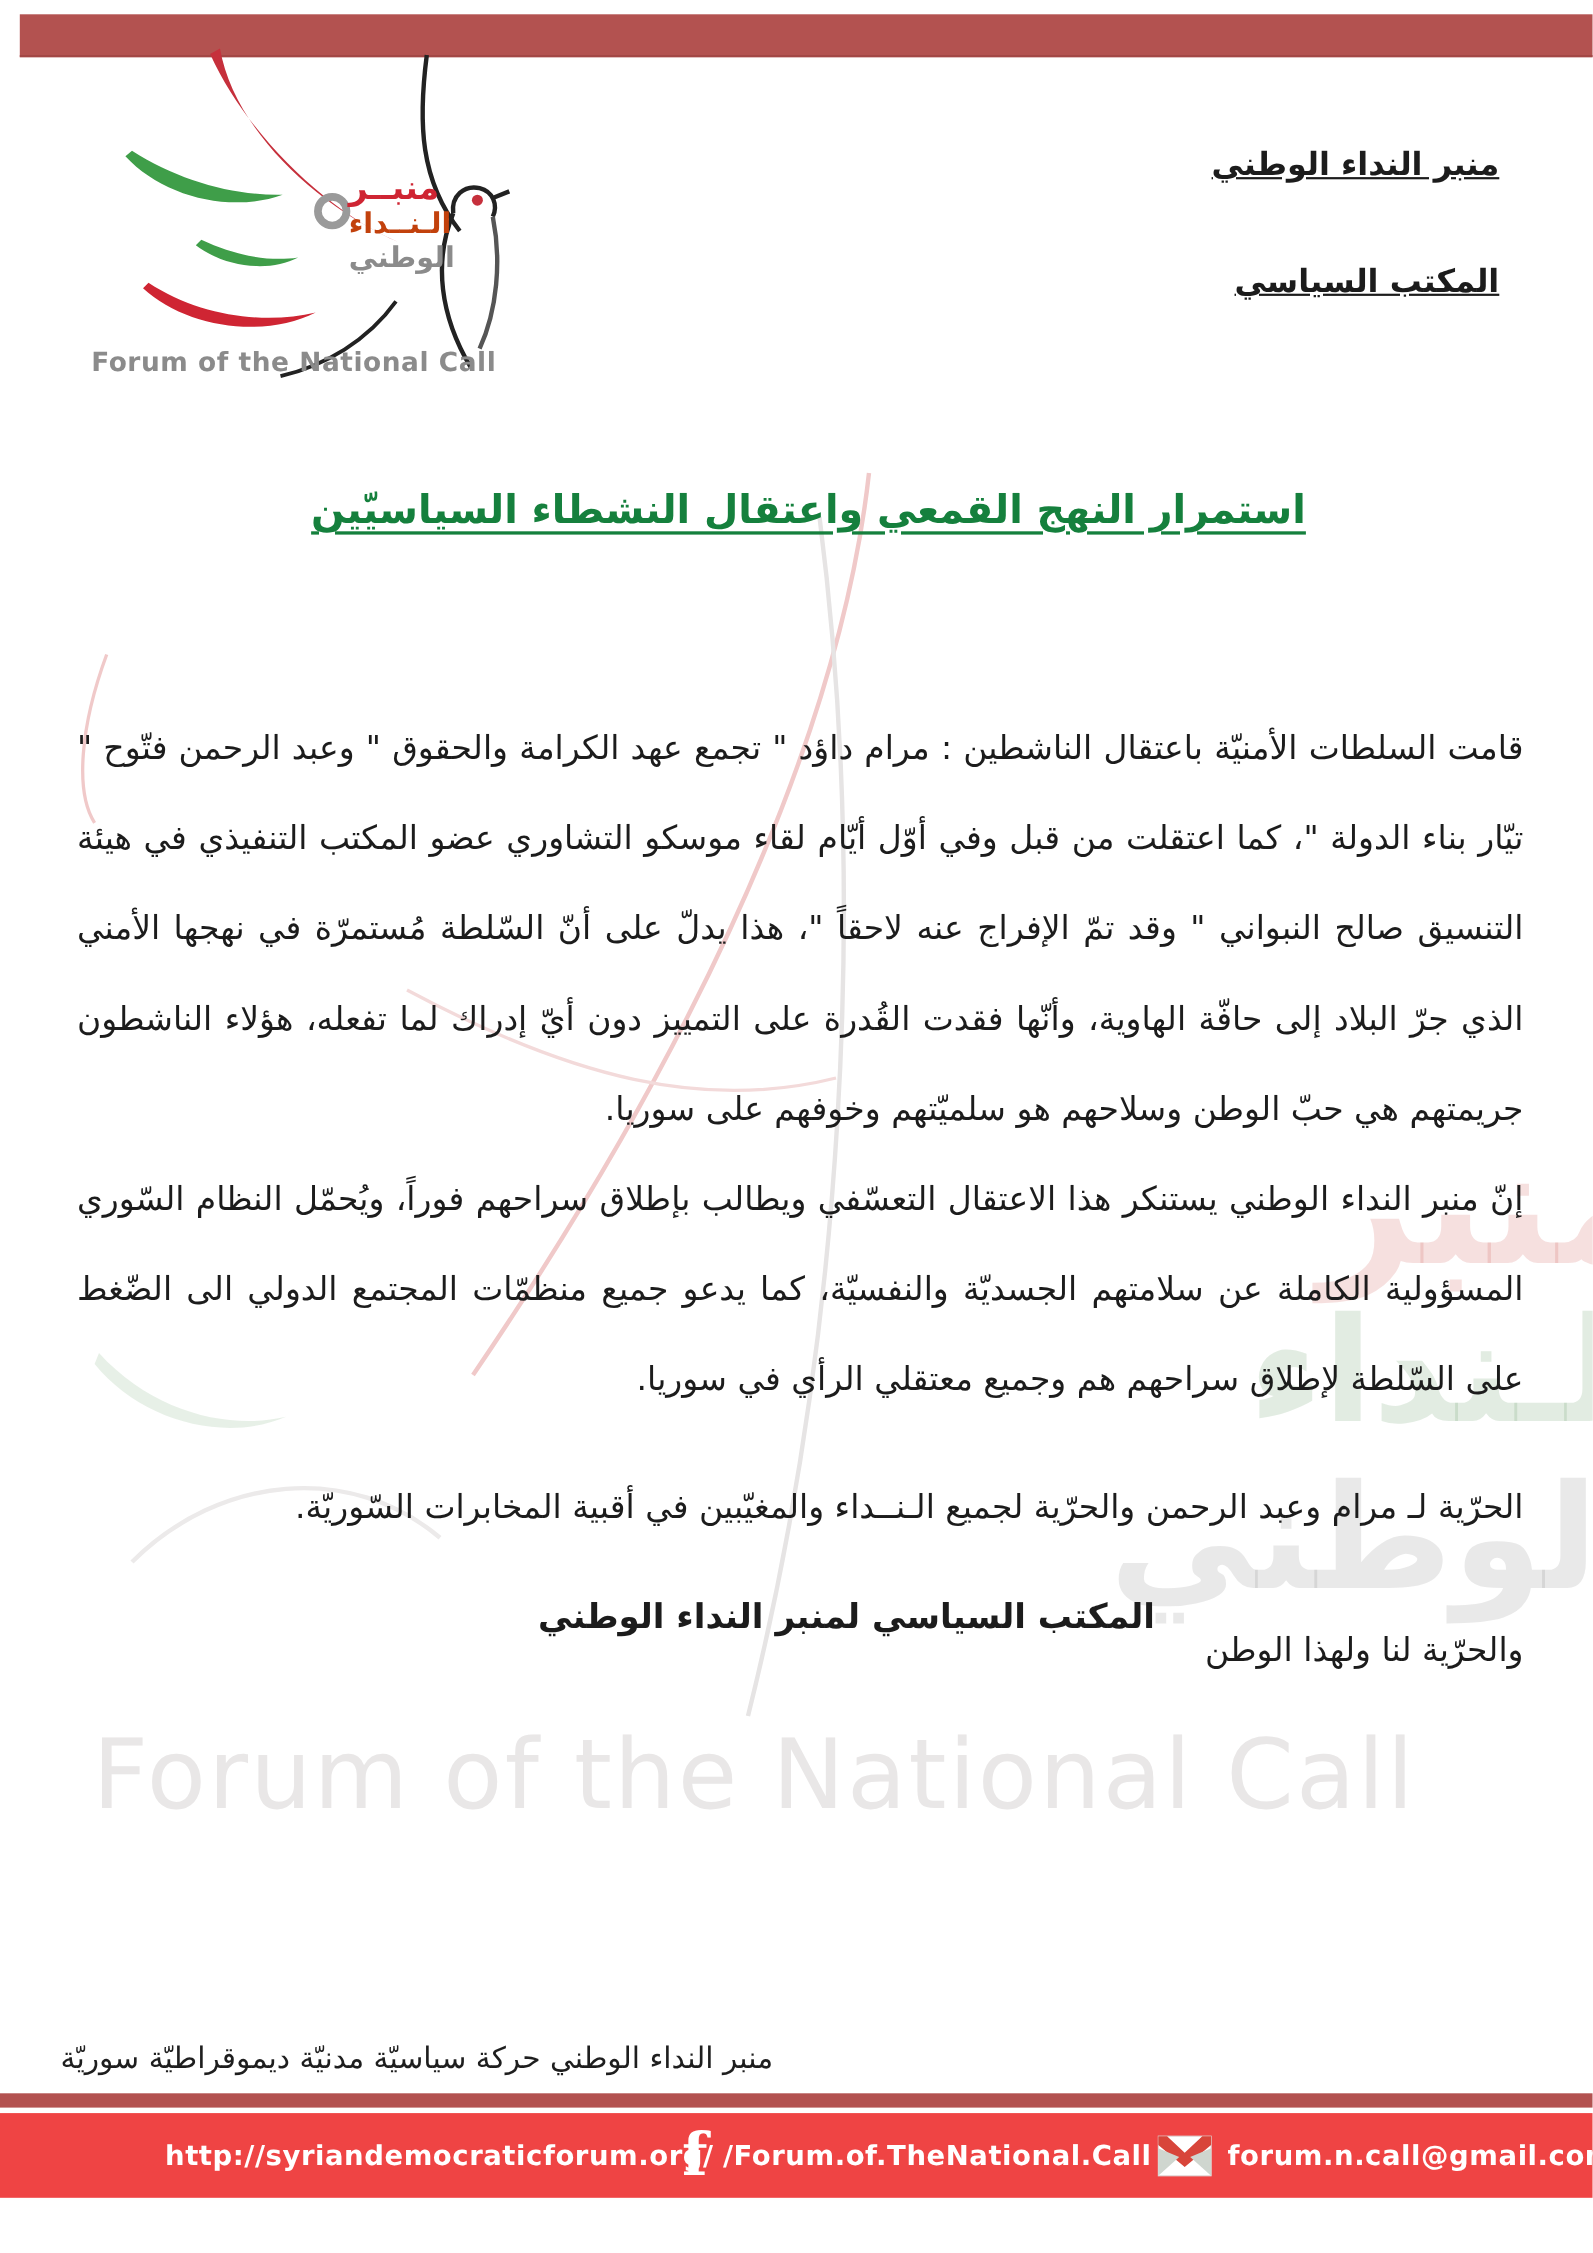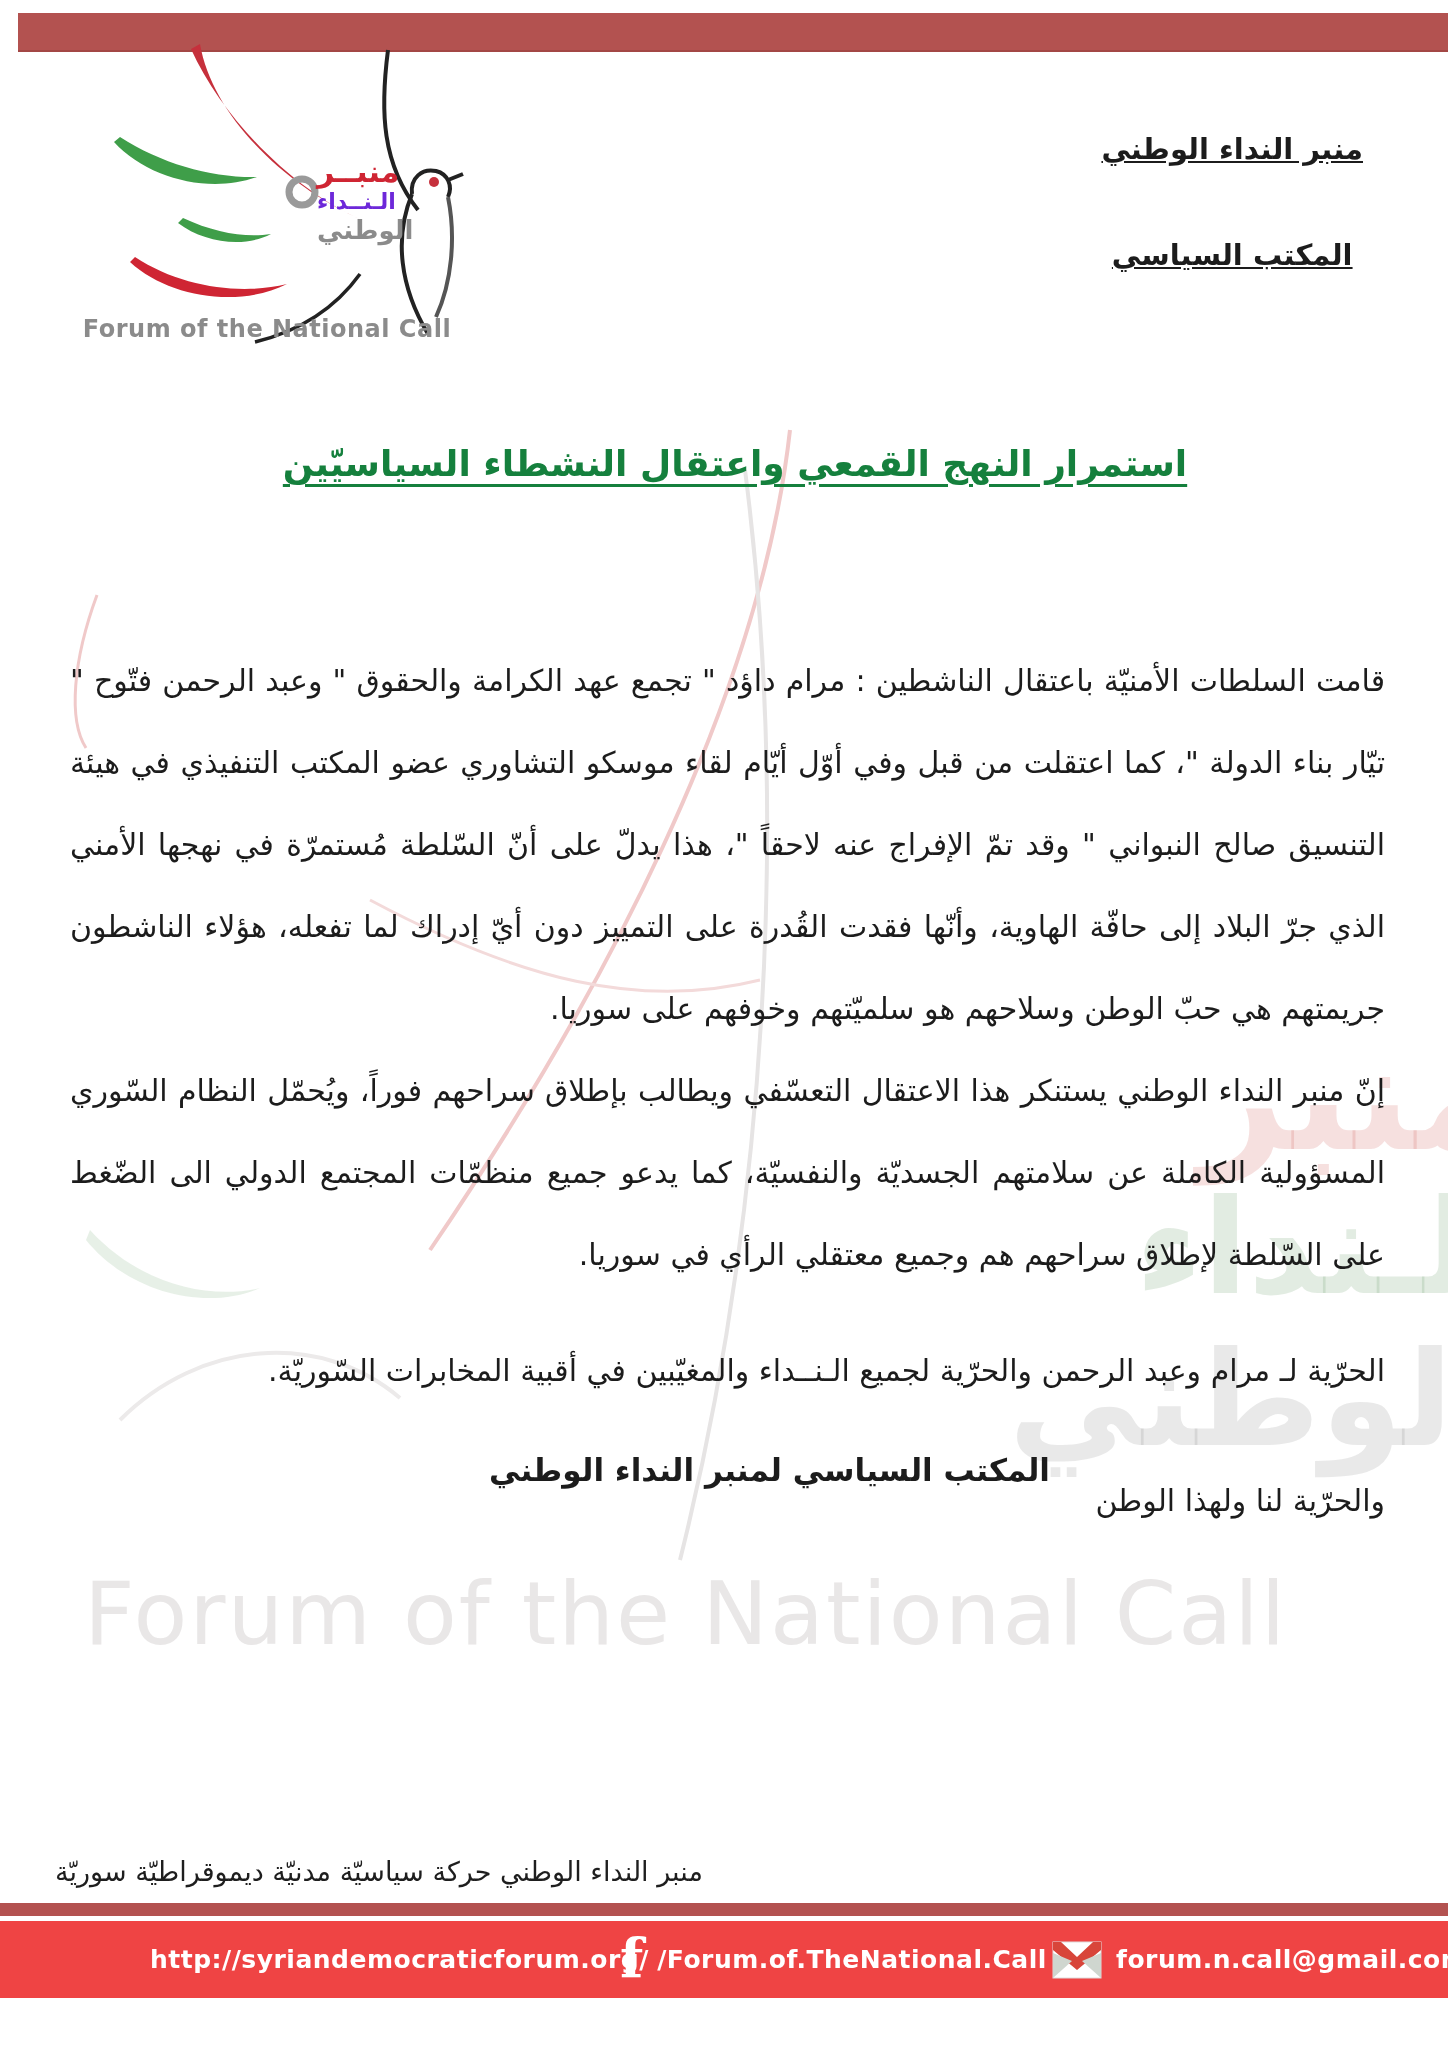"منبر النداء الوطني" .header-right { text-align: center -> right }
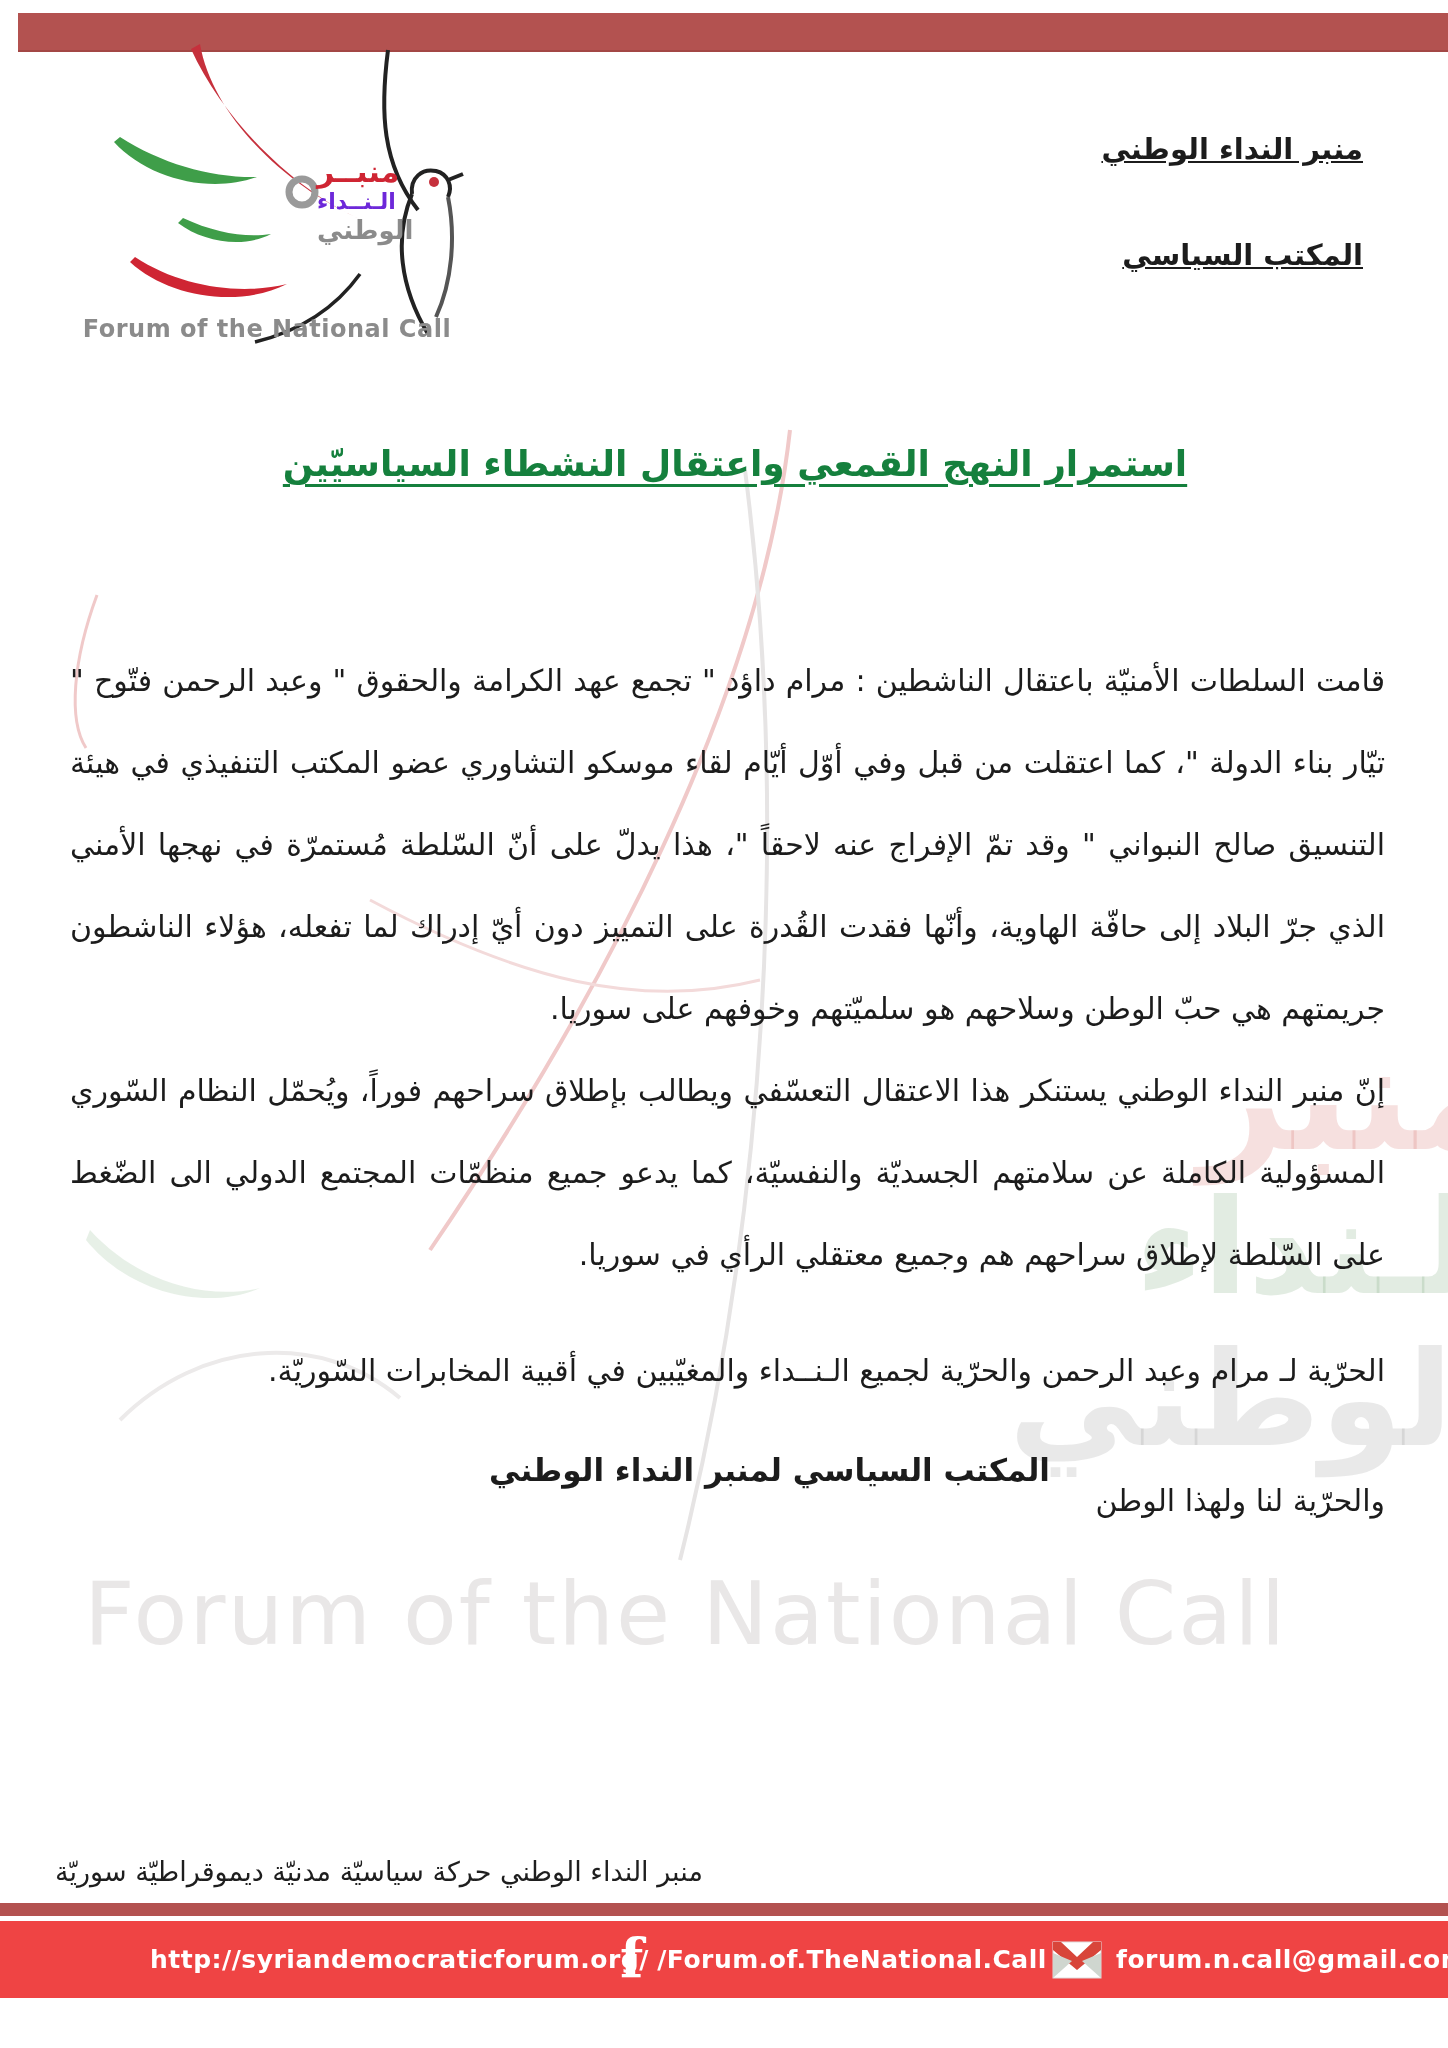"الـنــداء" .logo-w2 { color: #6d28d9 -> #c2410c; font-size: 22px -> 26px }
